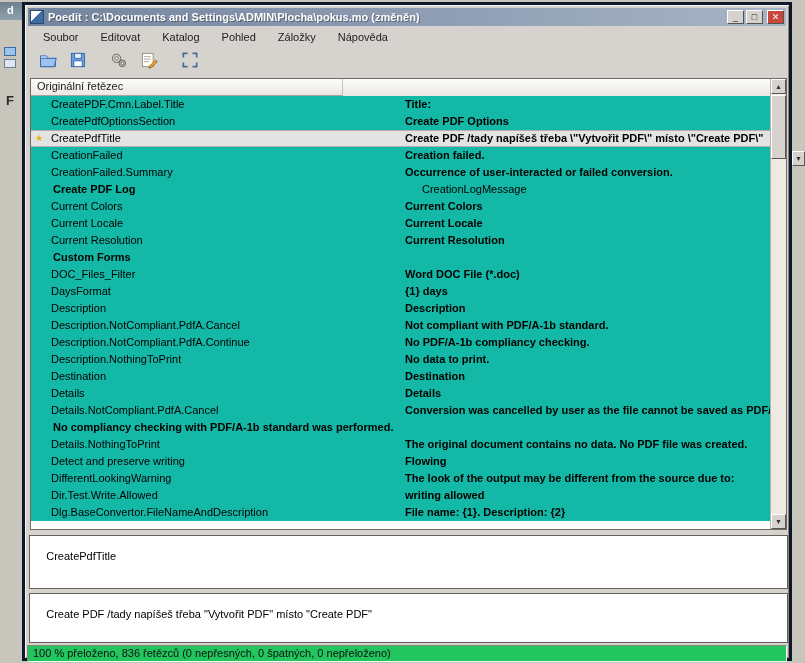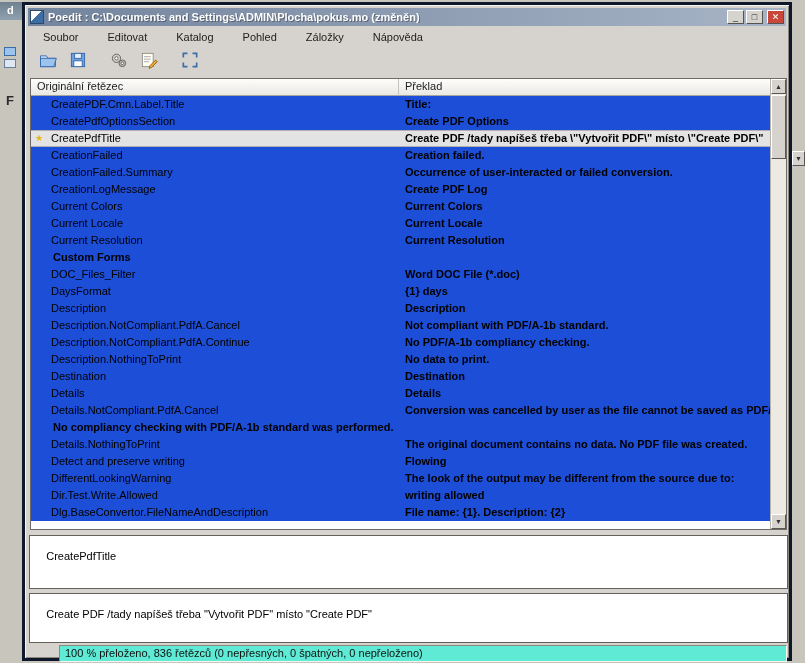"Soubor" .menubar { gap: 15px -> 8px }
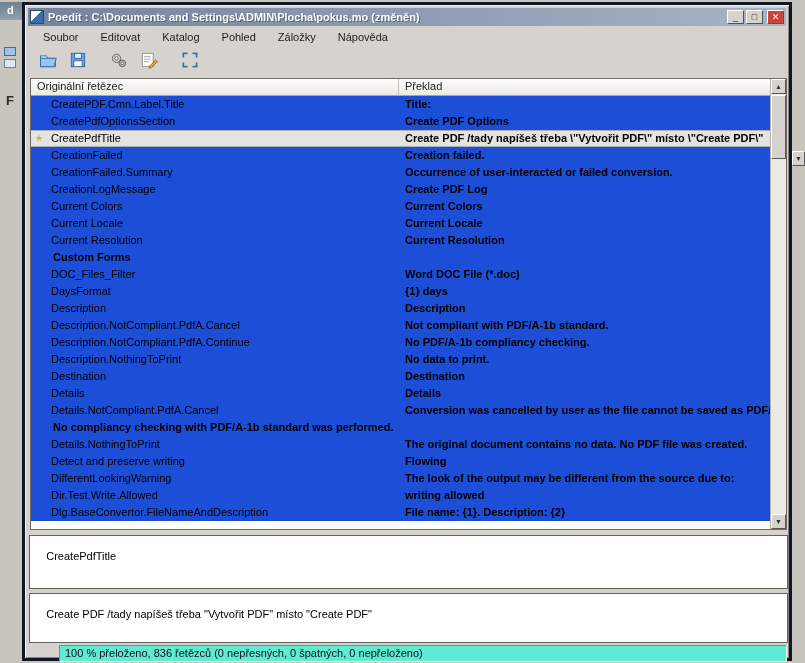"Originální řetězec" .hcell.h1 { width: 368px -> 312px }
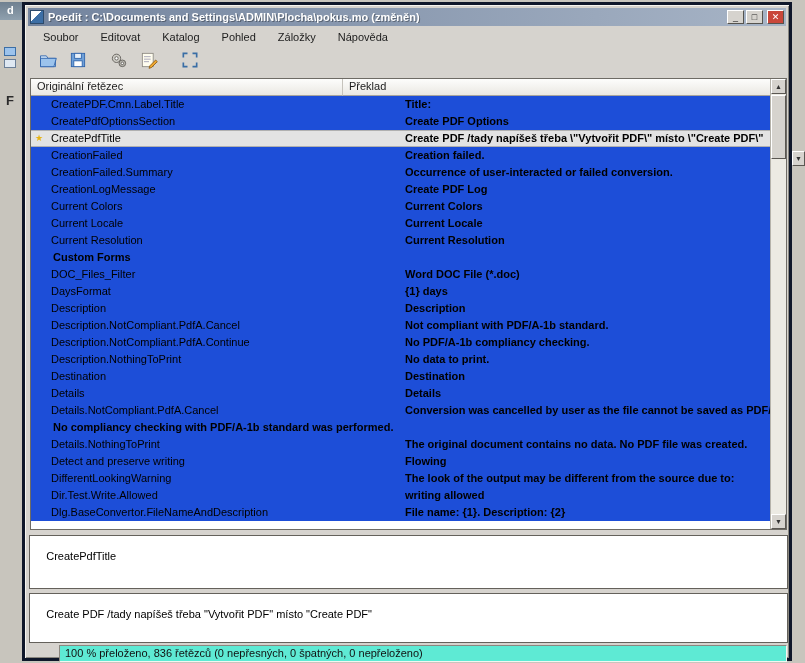"Překlad" div.hcell { html: <div>Překlad</div> -> none }
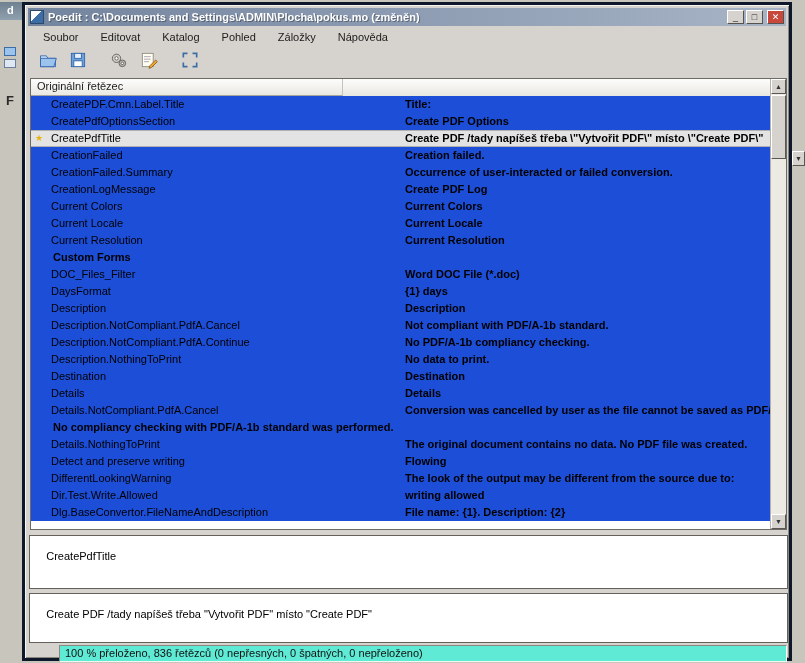"CreatePDF.Cmn.Label.Title" .trow { background: #1d4ed8 -> #14b8a6 }
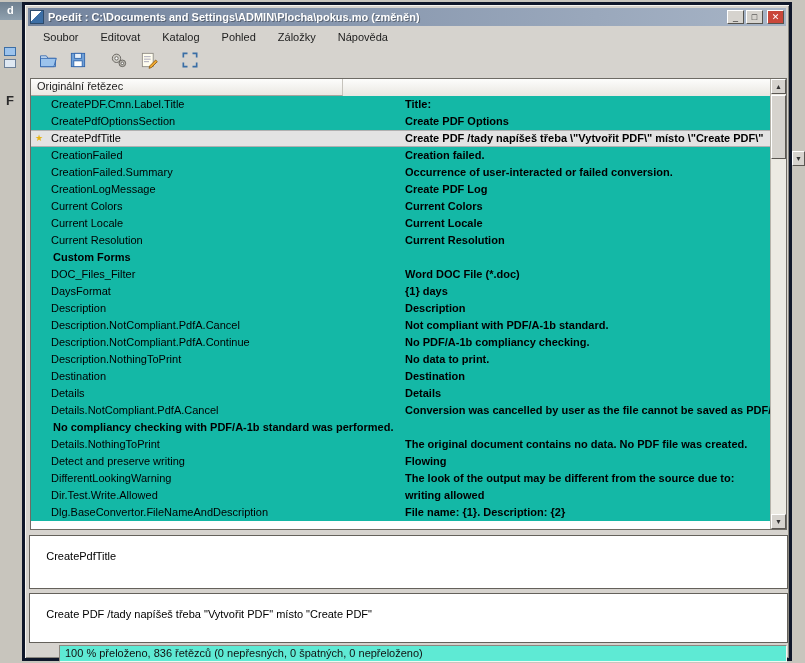"CreationLogMessage" span.cell { order: before "Create PDF Log" -> after "Create PDF Log" }
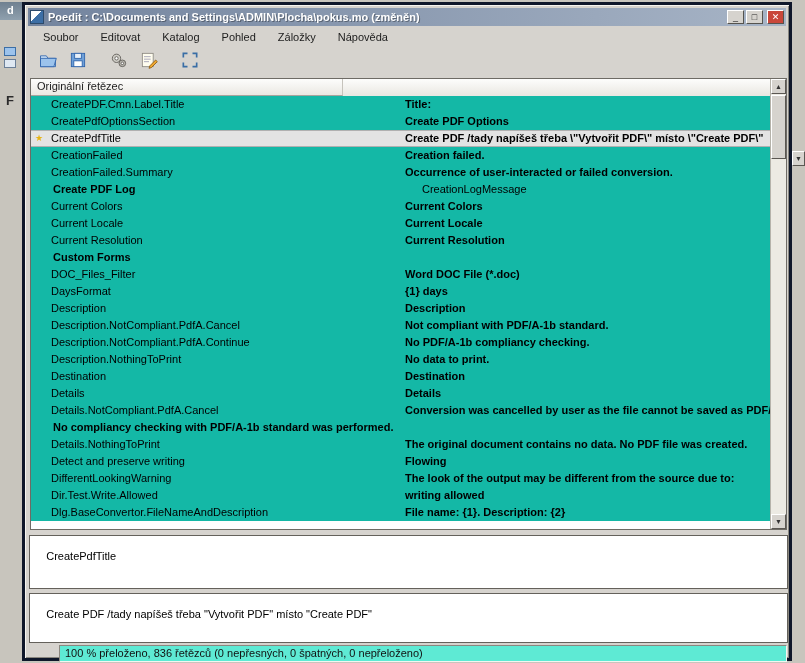"100 % přeloženo, 836 řetězců" .statusbar { background: #5eead4 -> #22c55e; margin-left: 32px -> none }
